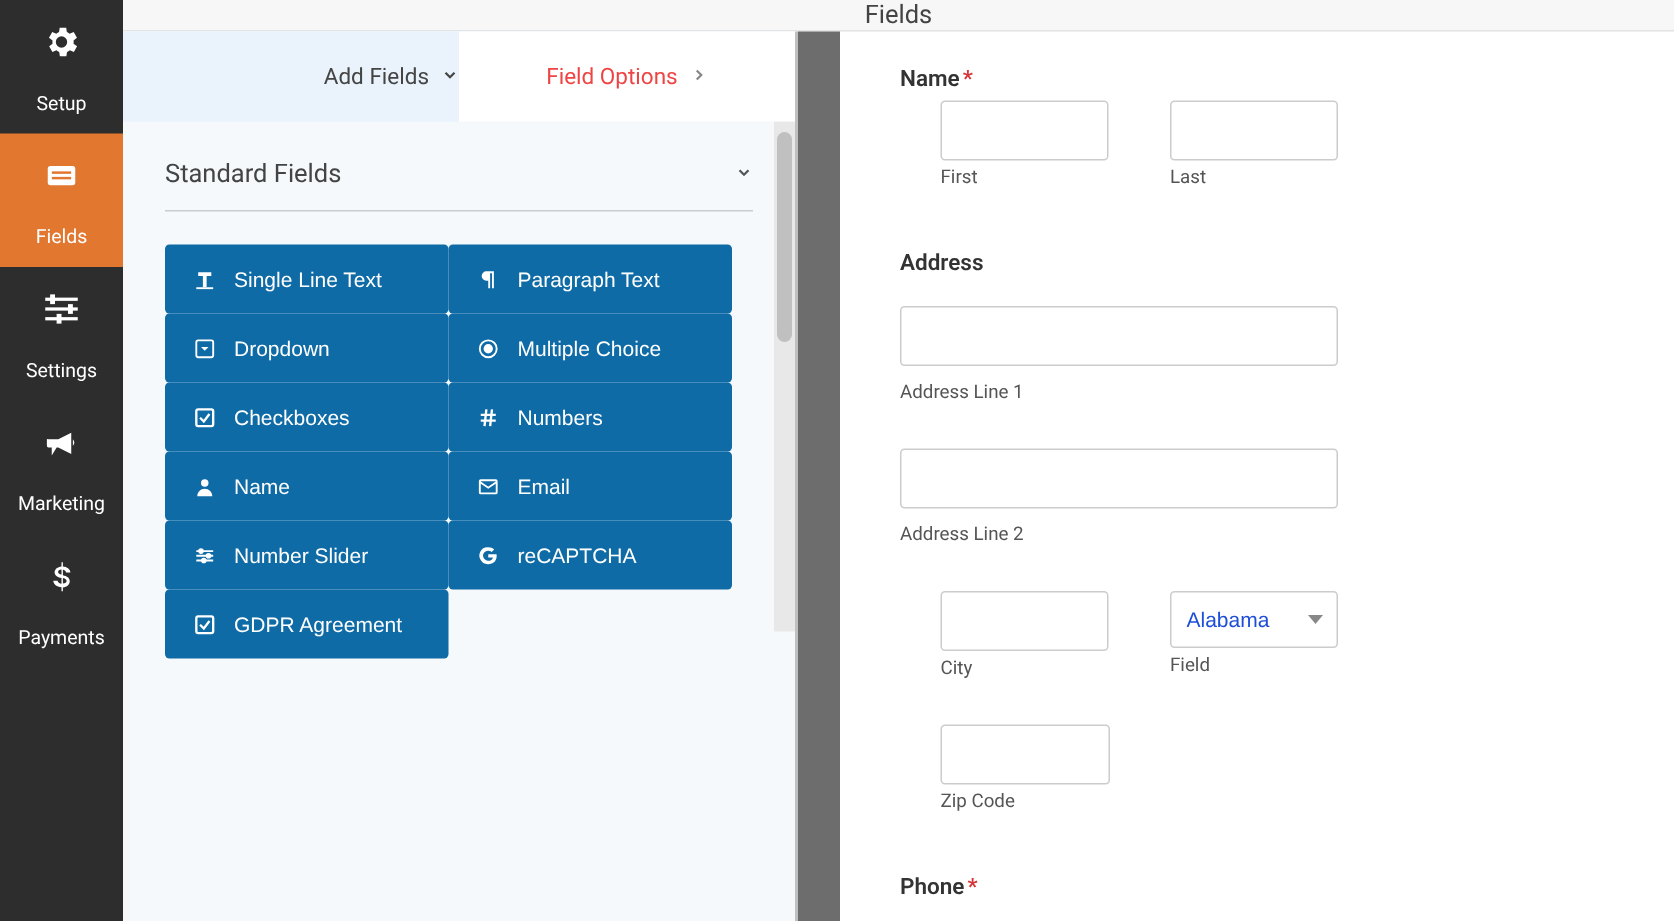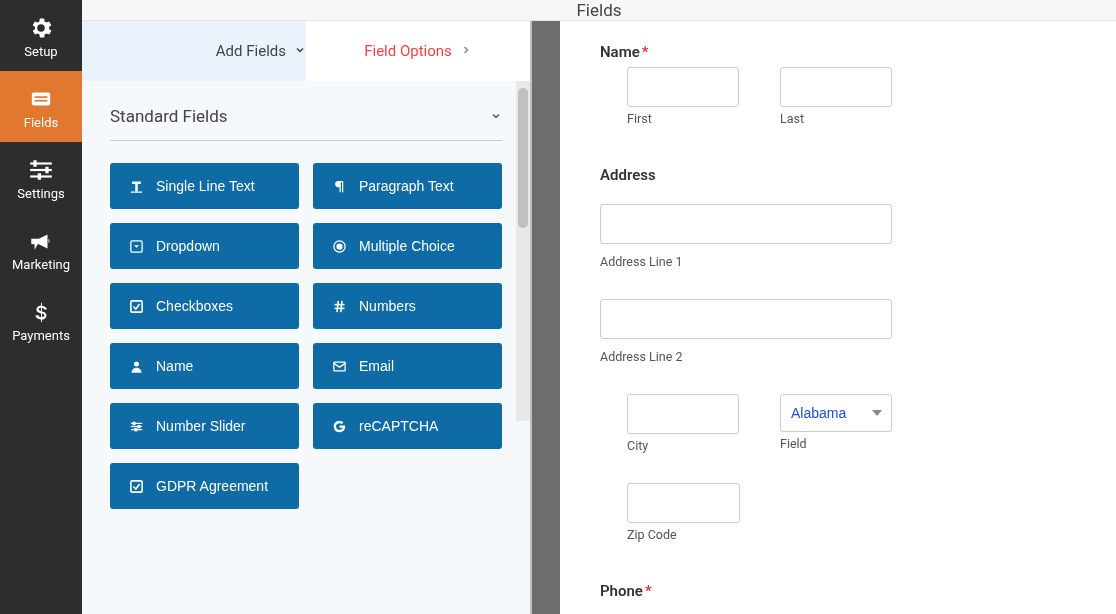"Setup" .sidebar-item { gap: 2px -> 20px }
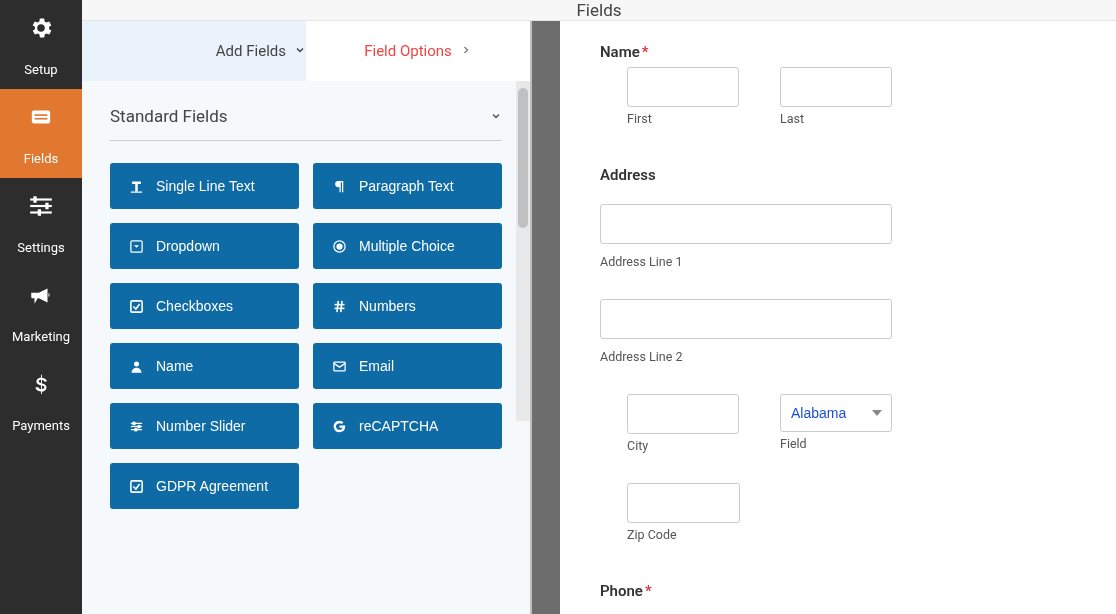"Single Line Text" .field-grid { gap: 14px -> 0 }
